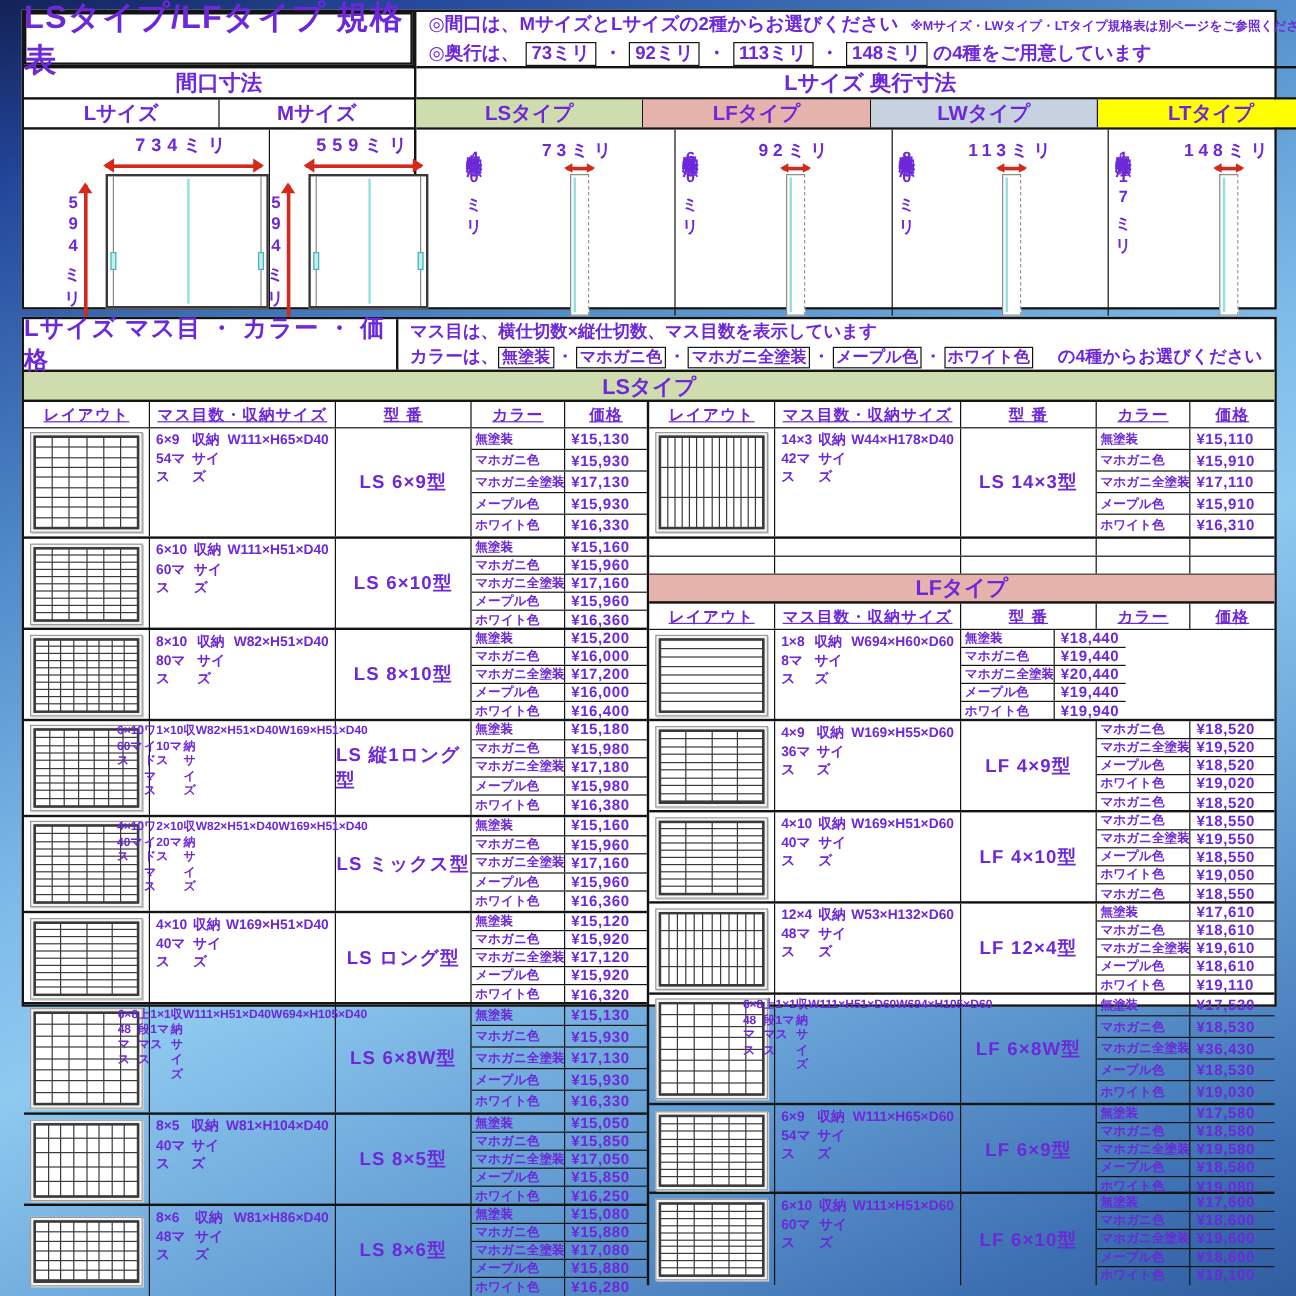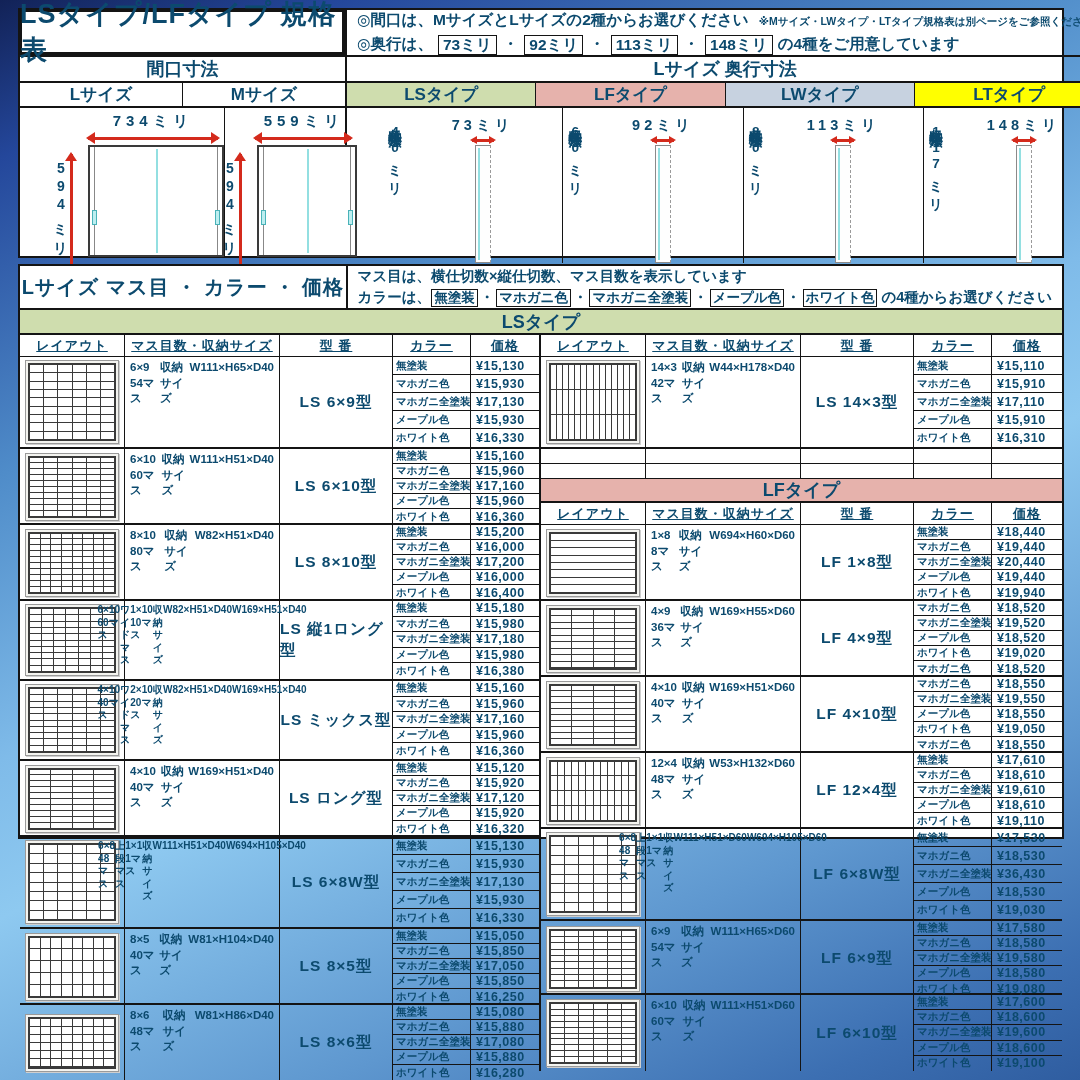"LSタイプ/LFタイプ 規格表" .canvas { color: #0c4a6e -> #6d28d9 }
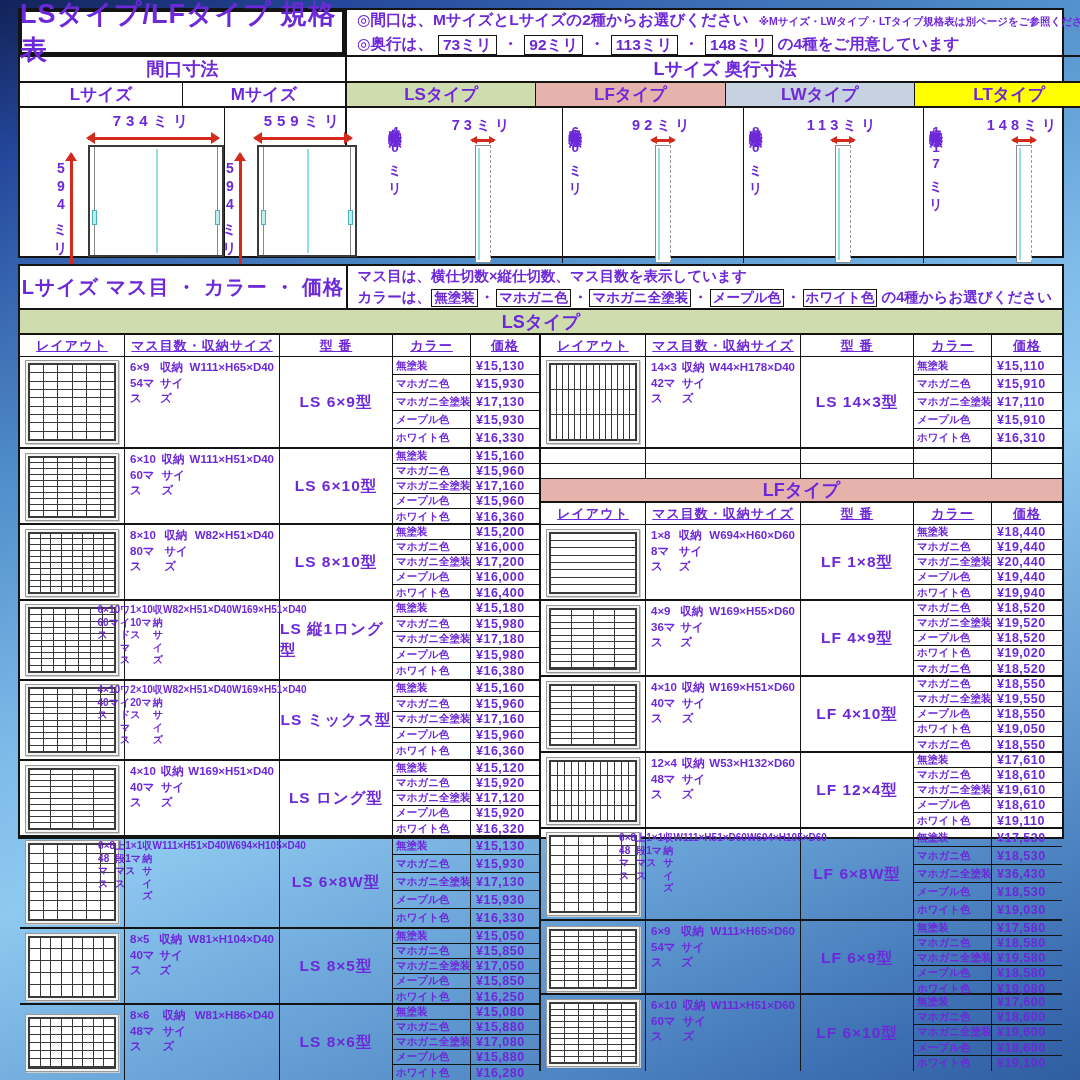"の4種からお選びください" span { margin-left: 4px -> 20px }
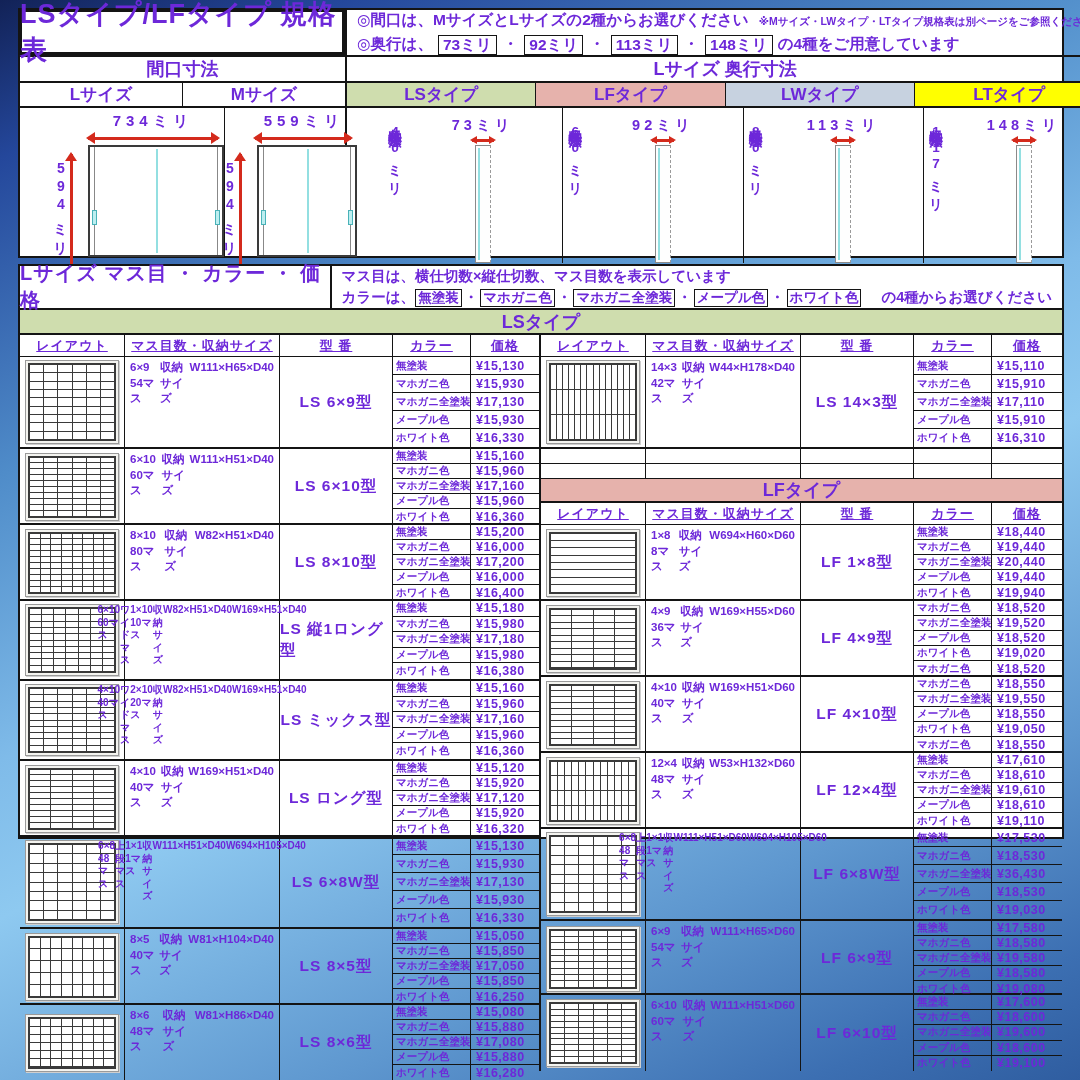"LF 1×8型" div.cell { html: <div>LF 1×8型</div> -> none }
